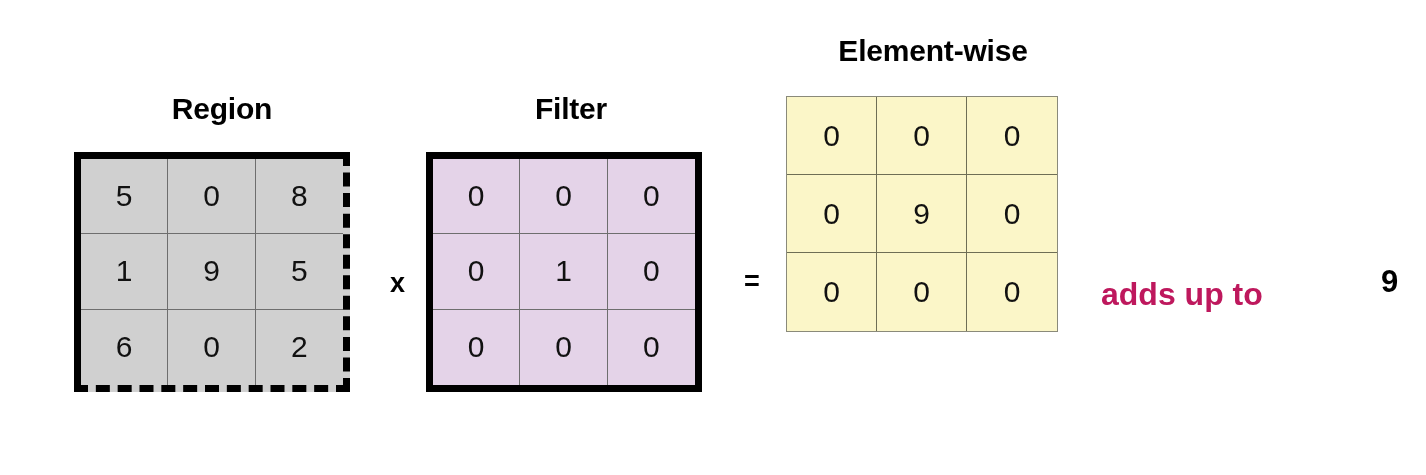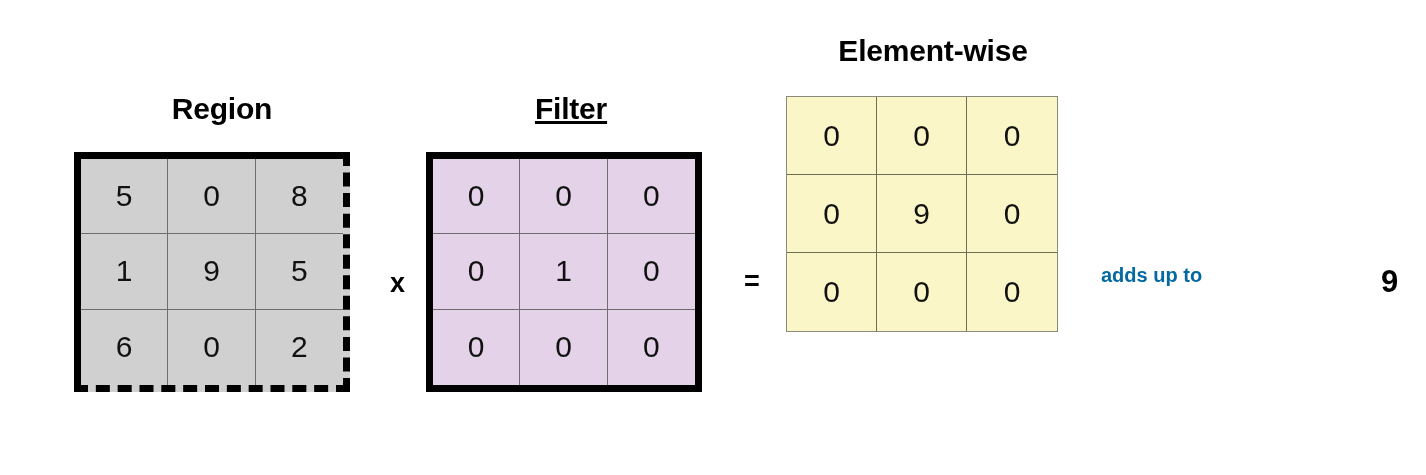"Filter" #filter-title { text-decoration: underline -> none }
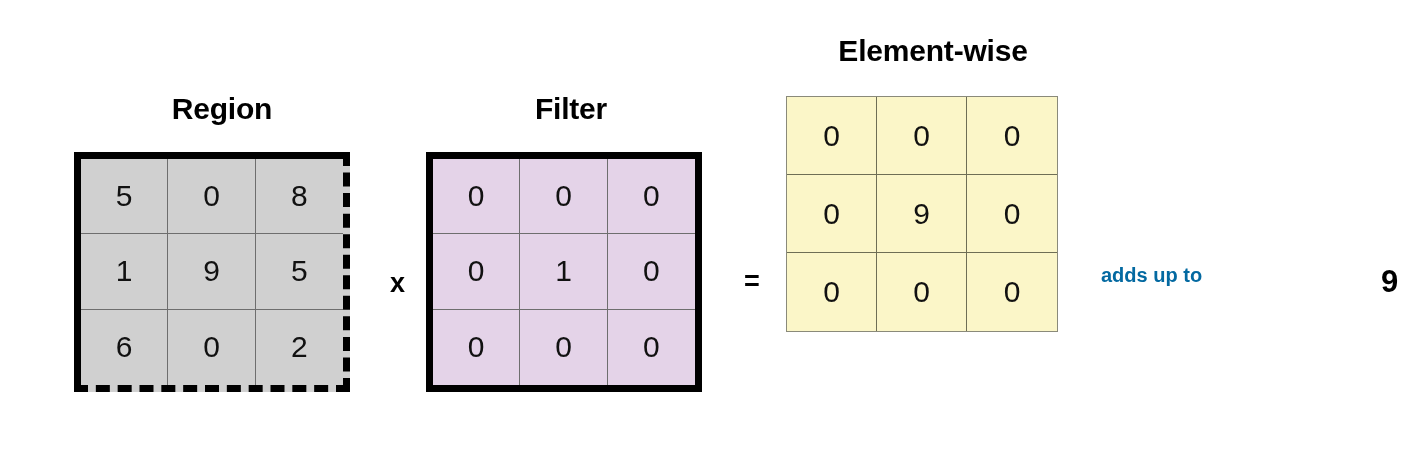"adds up to" #sum-phrase { color: #0369a1 -> #be185d; font-size: 20px -> 32px; top: 265px -> 278px }
